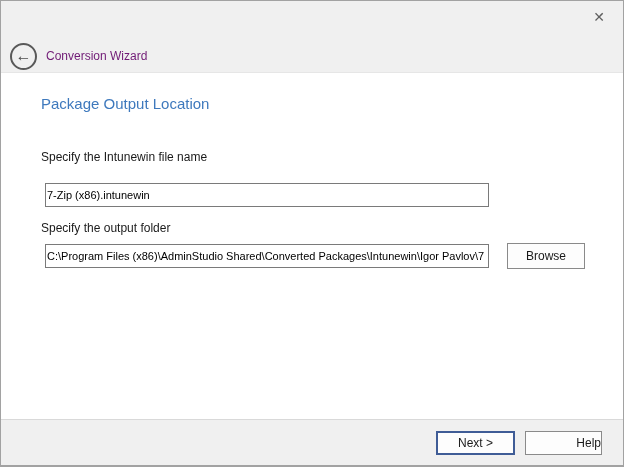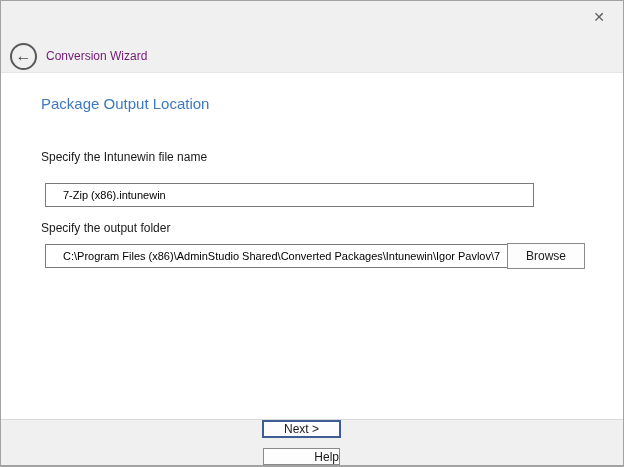"7-Zip (x86).intunewin" .text-input { padding: 0 17px -> 0 1px; width: 489px -> 444px }
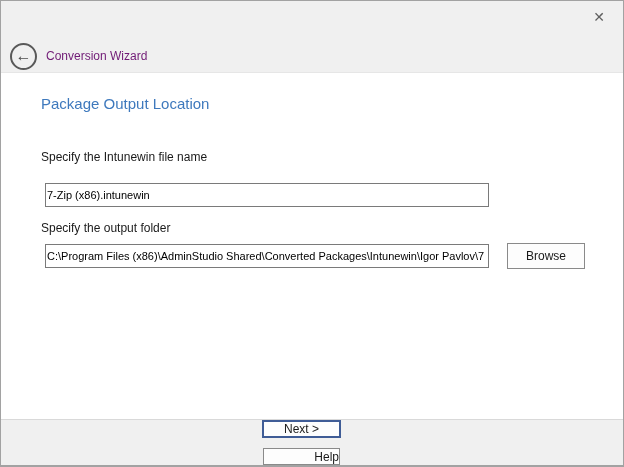"Next >" .footer { flex-direction: column -> none }
